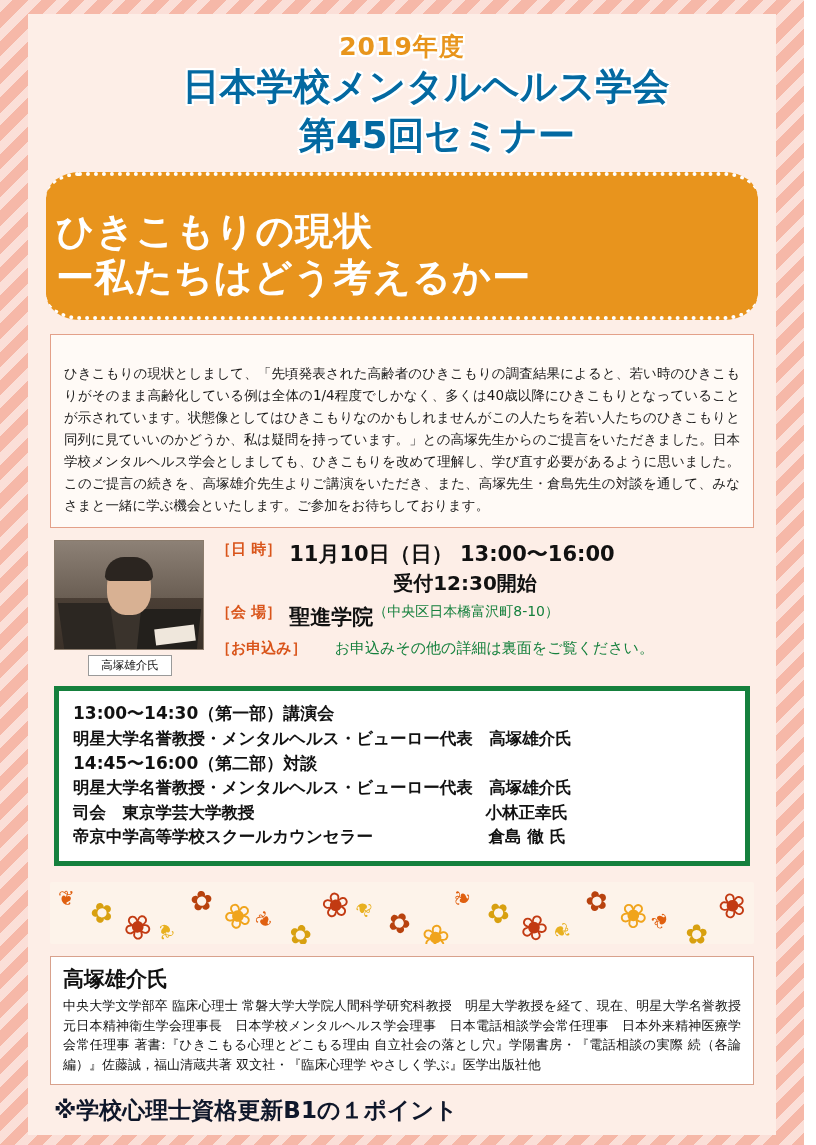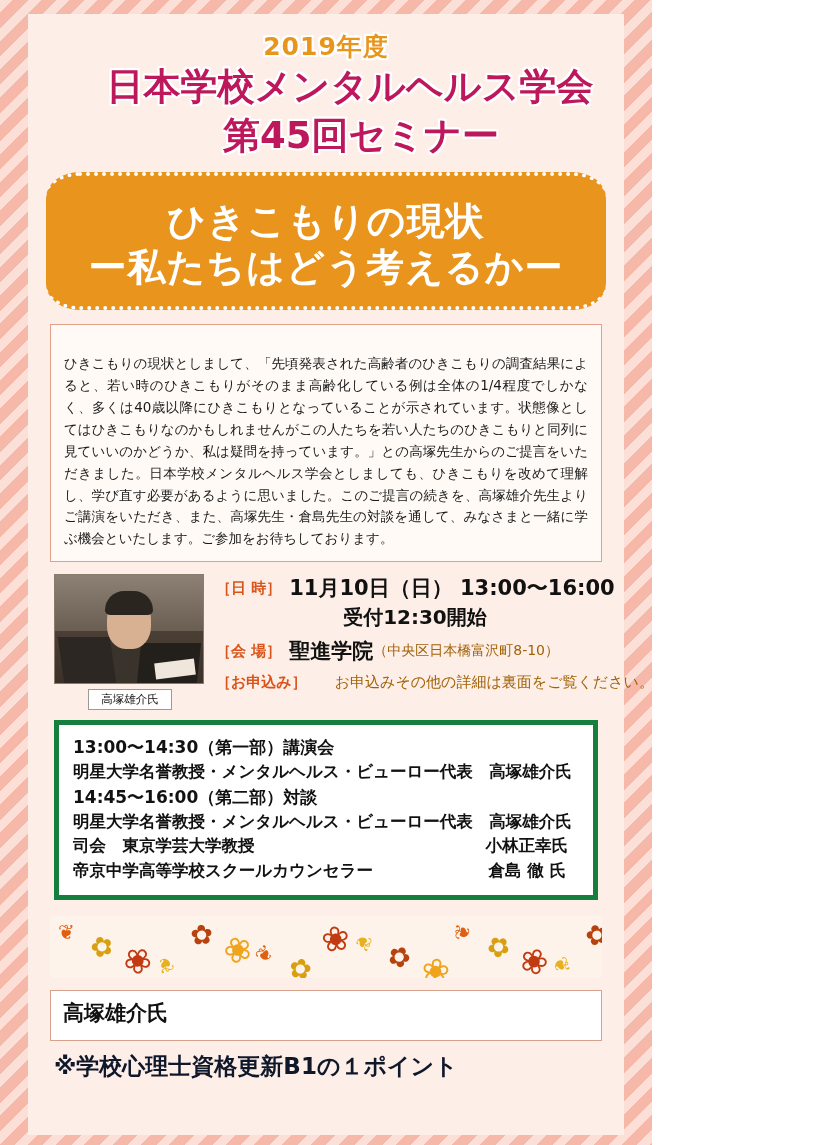"2019年度" .poster { width: 652px -> 804px }
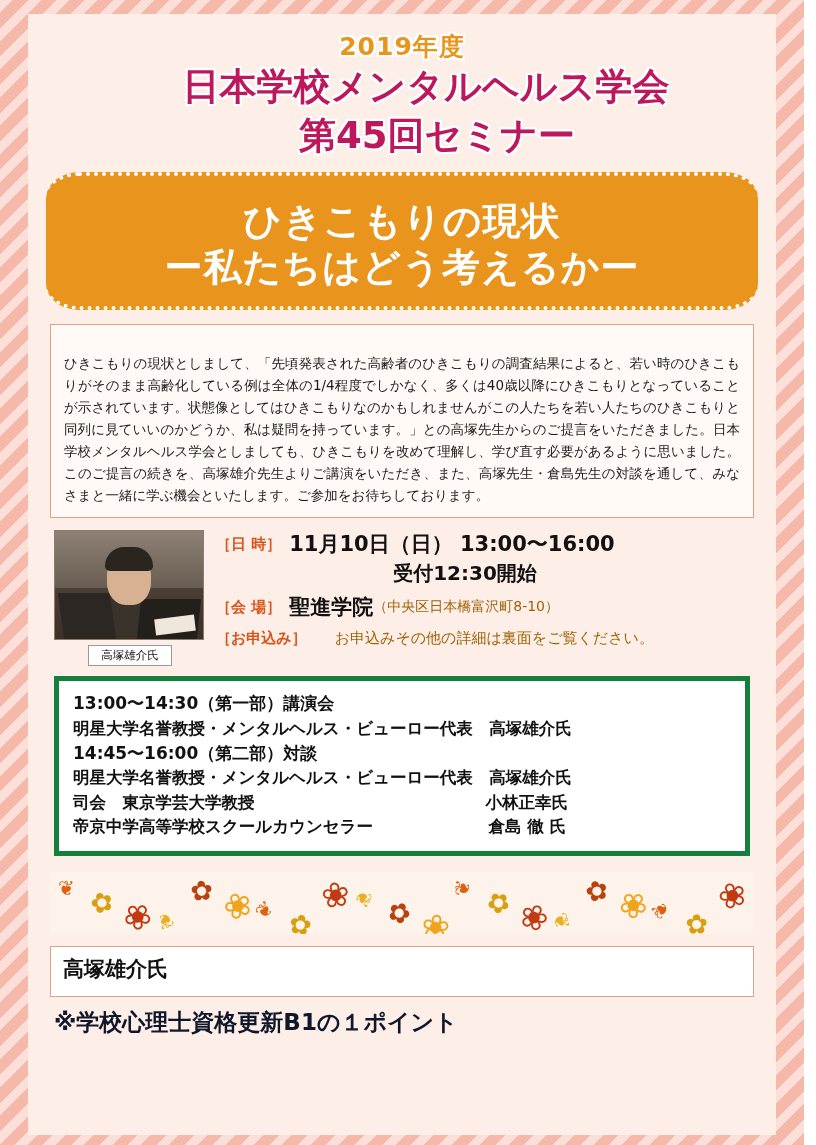"日本学校メンタルヘルス学会" .hdr .l1,.hdr .l2 { color: #be185d -> #0369a1 }
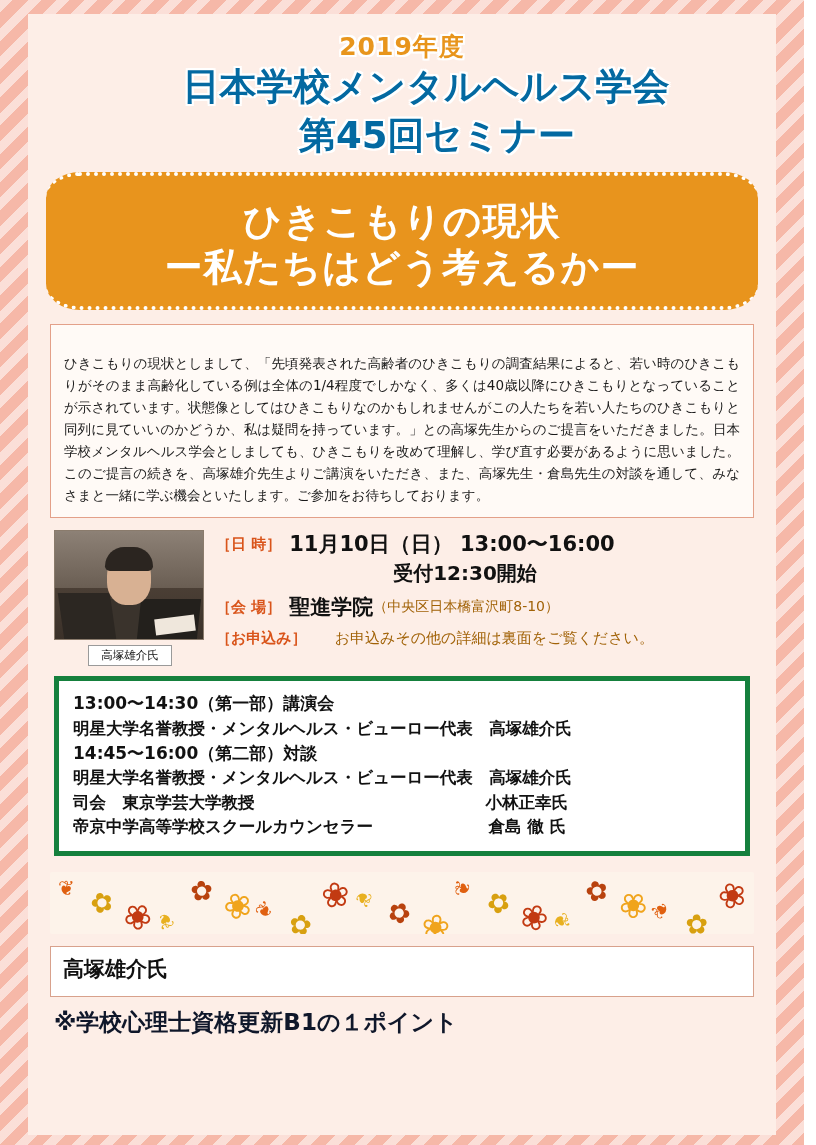"ひきこもりの現状" .ribbon { padding: 22px 10px 16px 10px -> 32px 10px 16px 10px; text-align: center -> none }
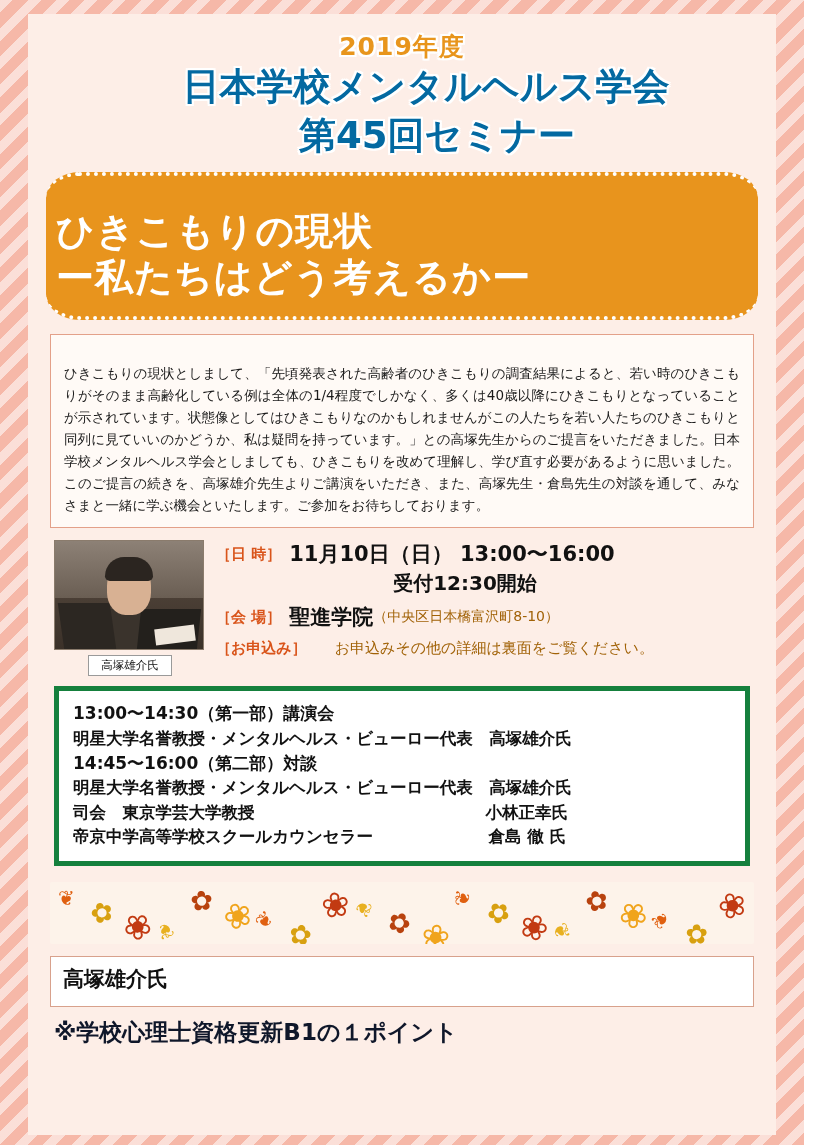"［日 時］" .drow { align-items: center -> flex-start }
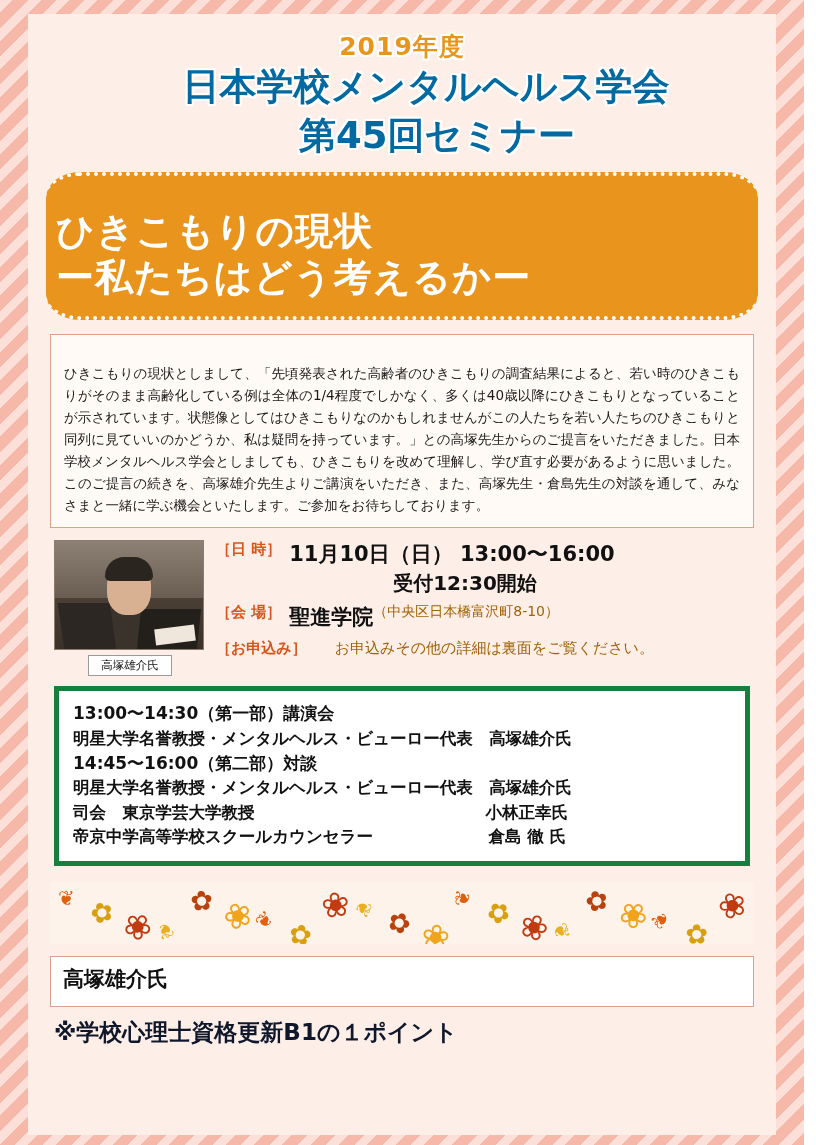"（中央区日本橋富沢町8-10）" .apply-text { color: #a16207 -> #15803d }
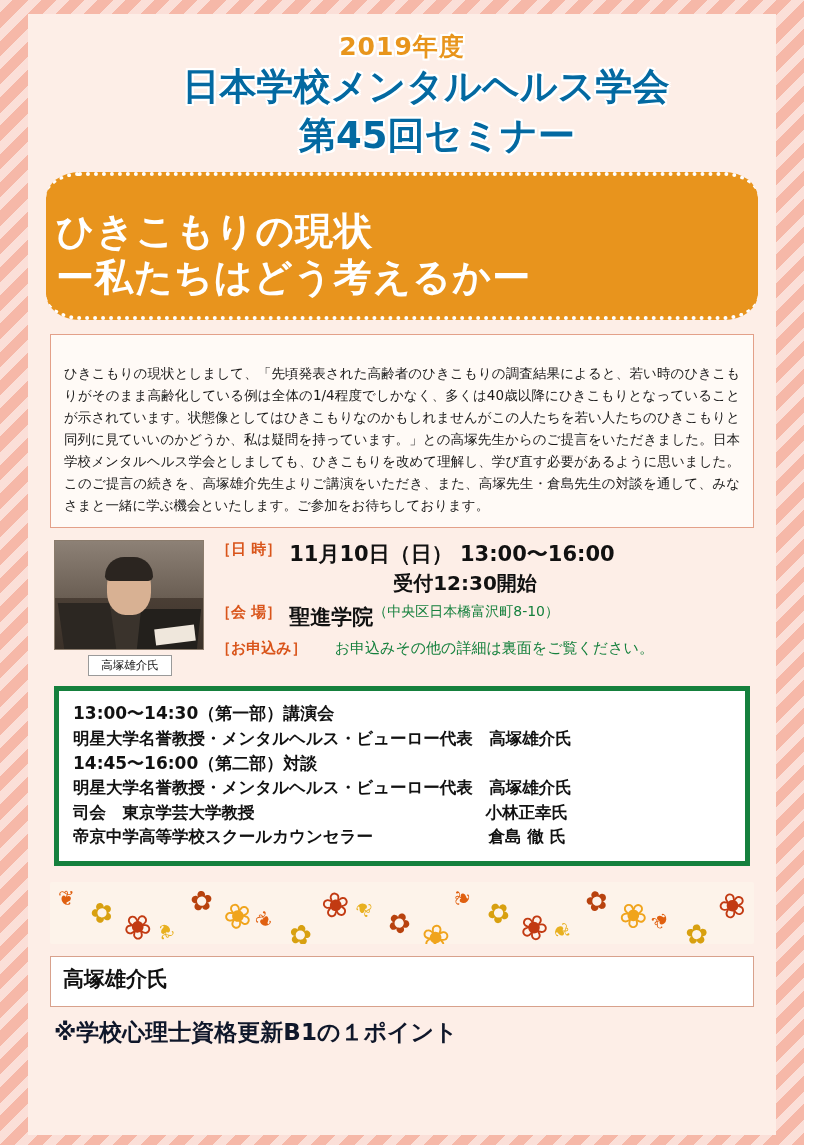"中央大学文学部卒 臨床心理士 常磐大学大学院人間科学研究科教授" div.prof-body { html: none -> <div>中央大学文学部卒 臨床心理士 常磐大学大学院人間科学研究科教授 明星大学教授を経て、現在、明星大学名誉教授 元日本精神衛生学会理事長 日本学校メンタルヘルス学会理事 日本電話相談学会常任理事 日本外来精神医療学会常任理事 著書:『ひきこもる心理とどこもる理由 自立社会の落とし穴』学陽書房・『電話相談の実際 続（各論編）』佐藤誠，福山清蔵共著 双文社・『臨床心理学 やさしく学ぶ』医学出版社他</div> }
